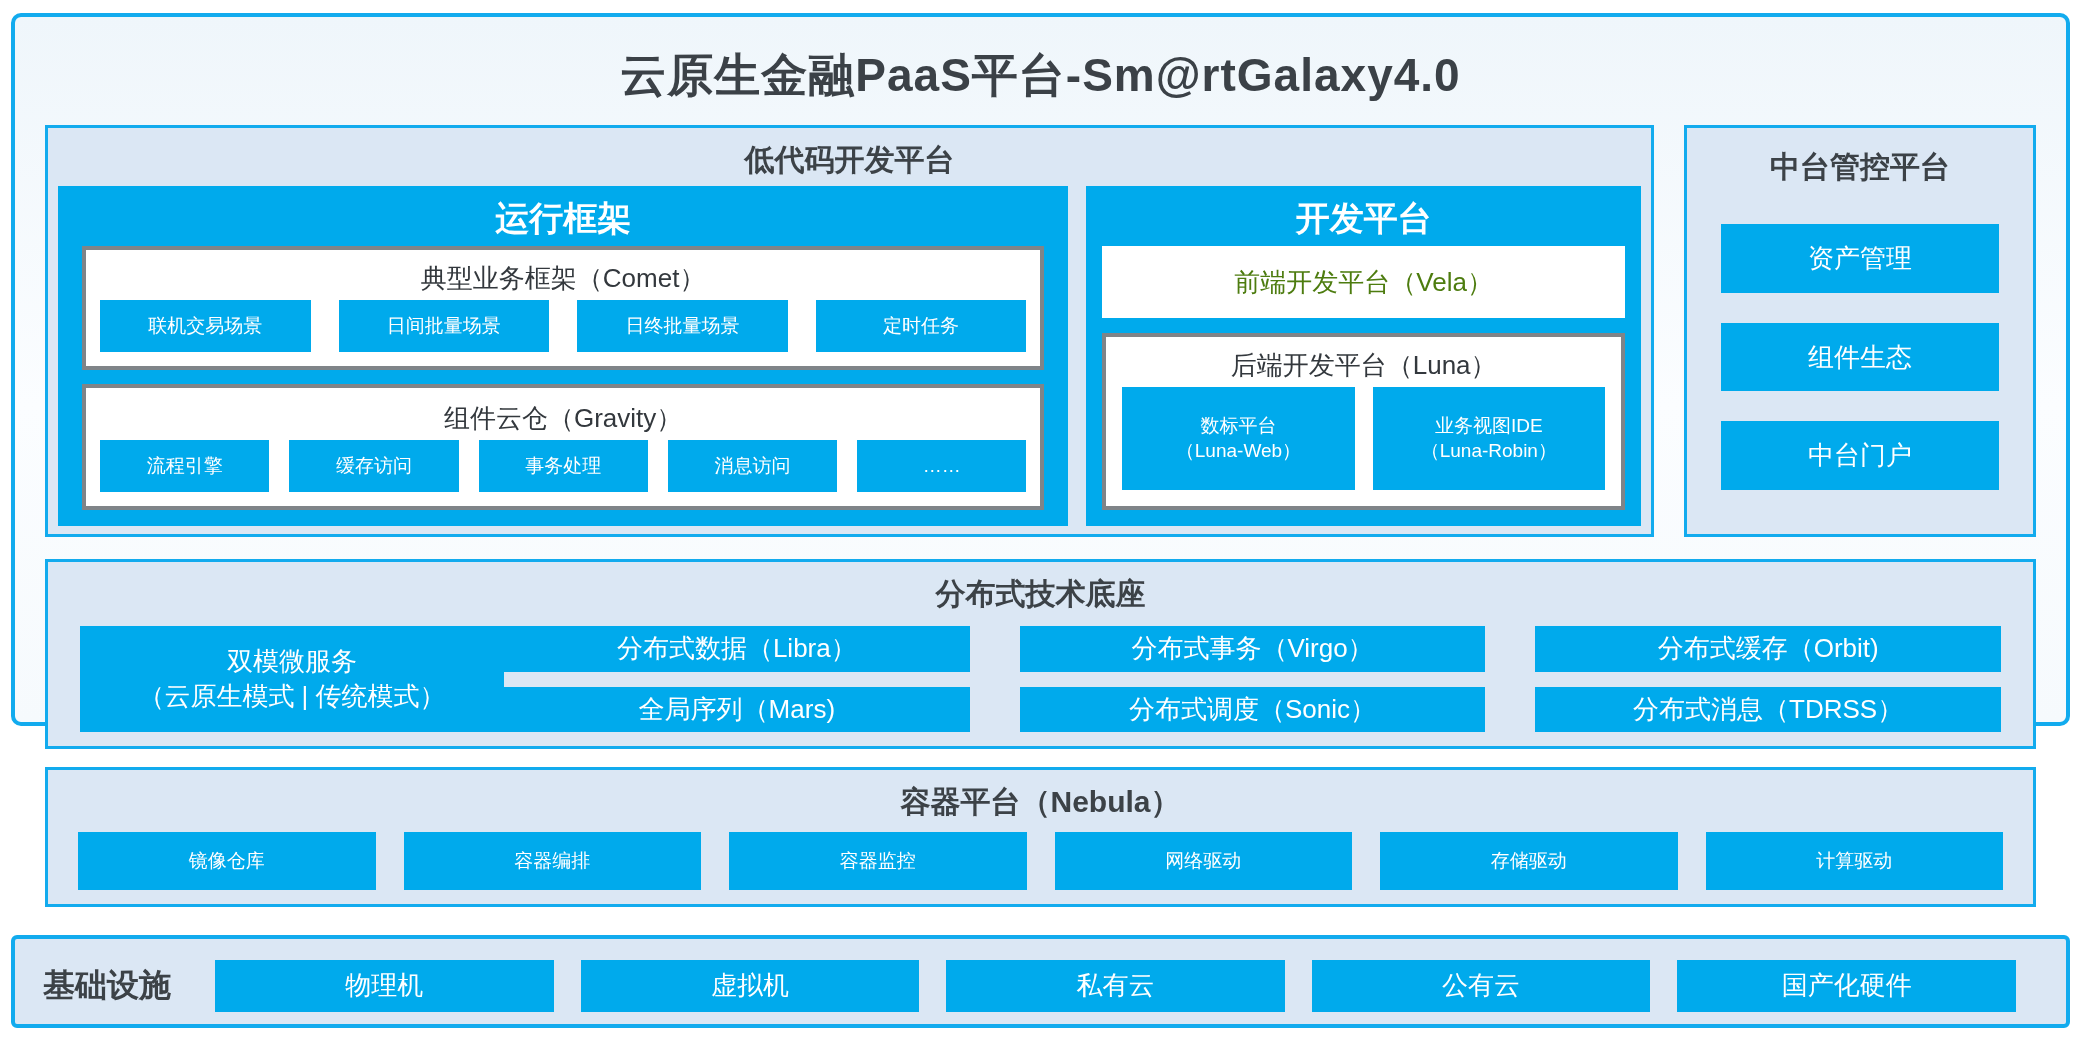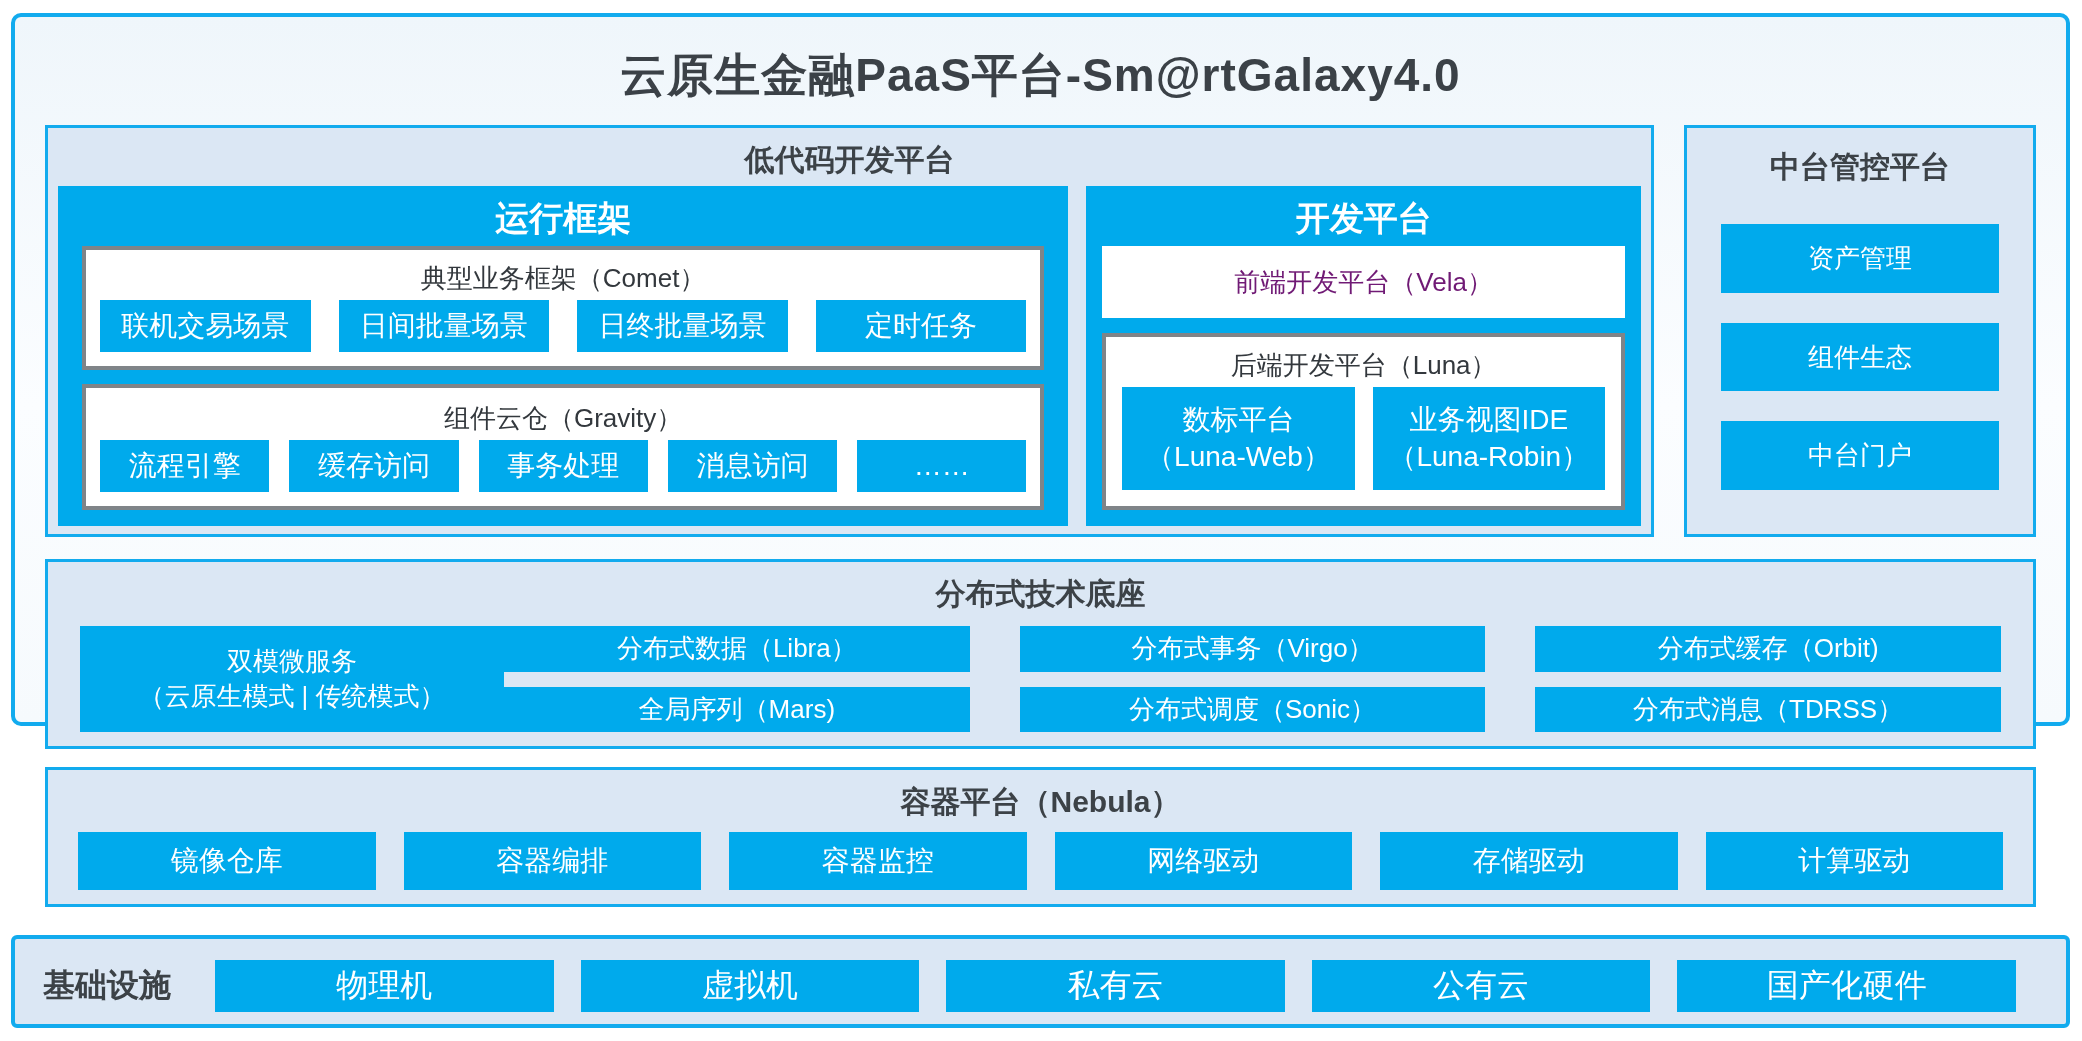"前端开发平台（Vela）" .vela-box { color: #701a75 -> #4d7c0f }
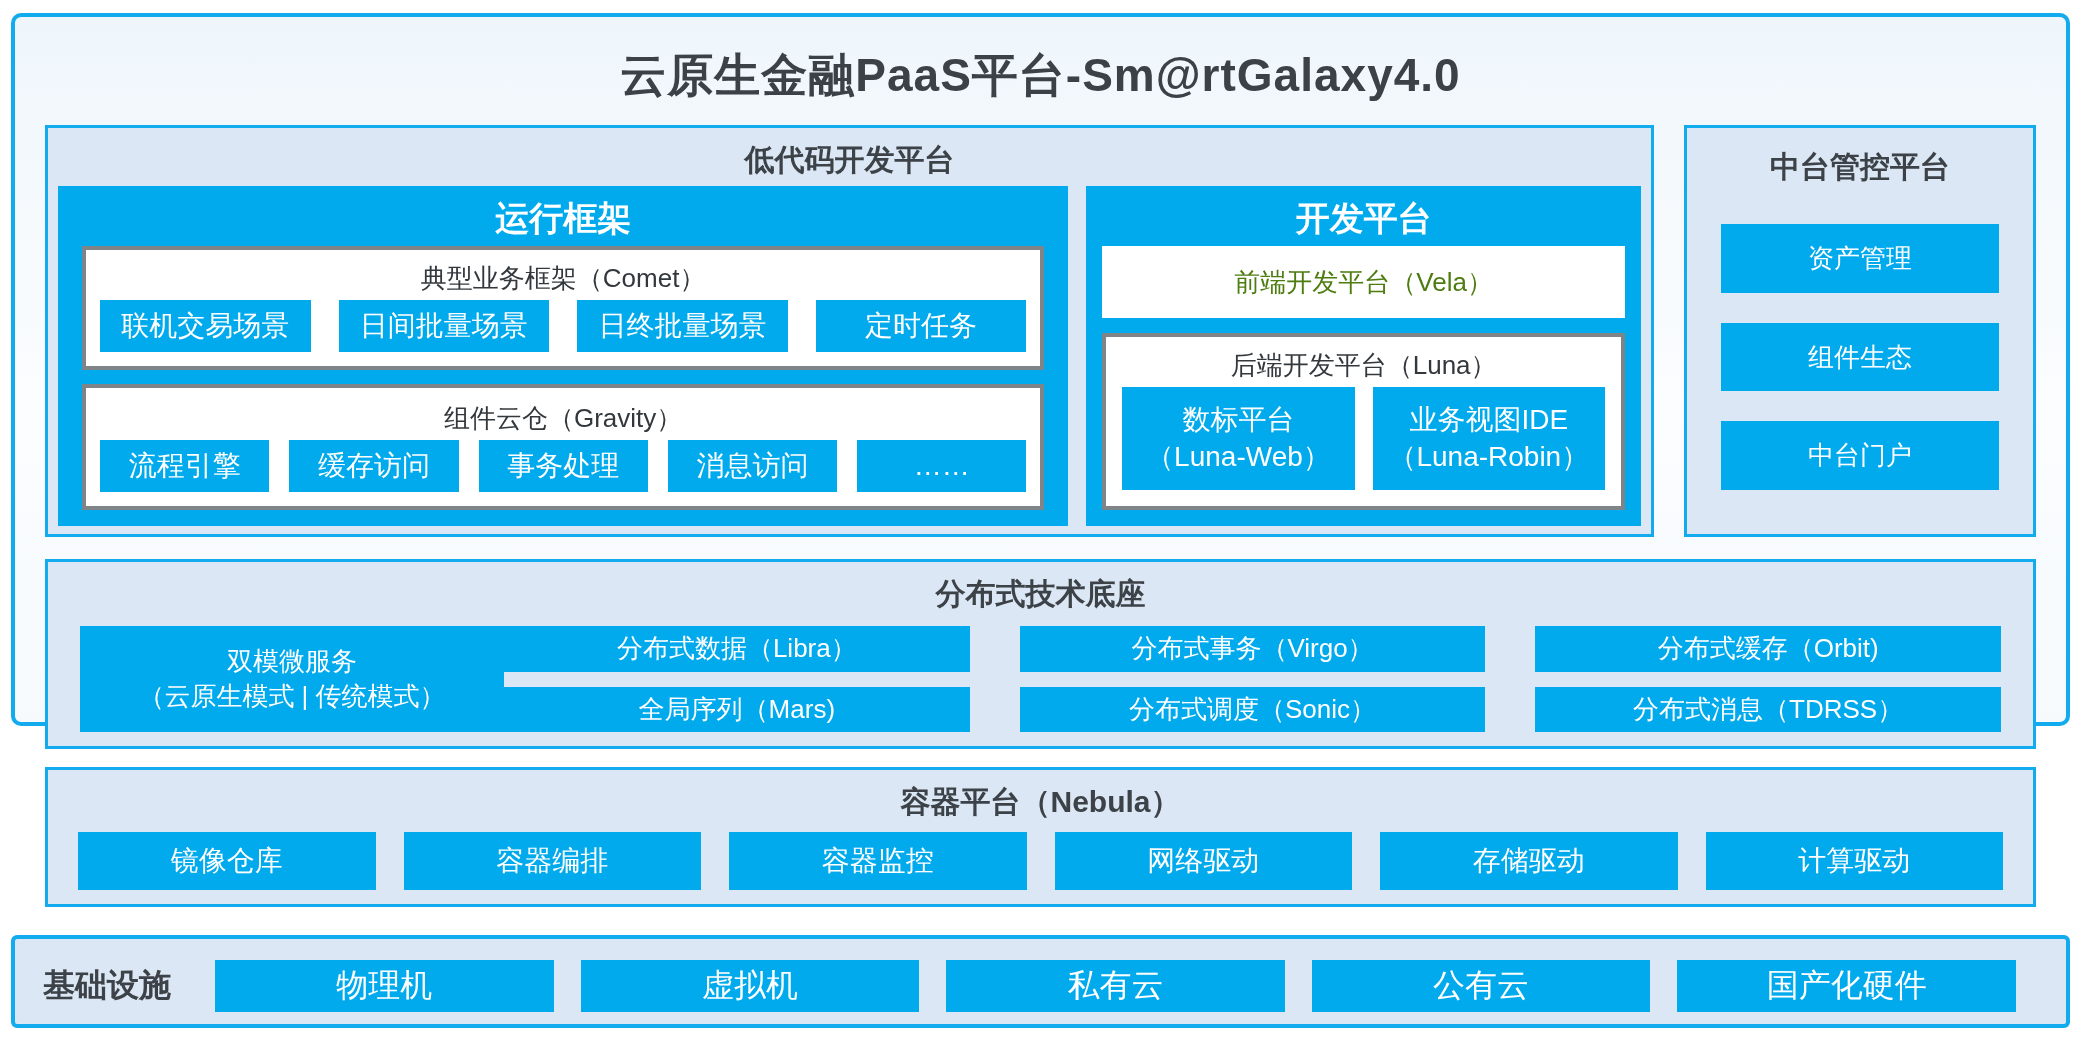"联机交易场景" .chip { font-size: 28px -> 19px }
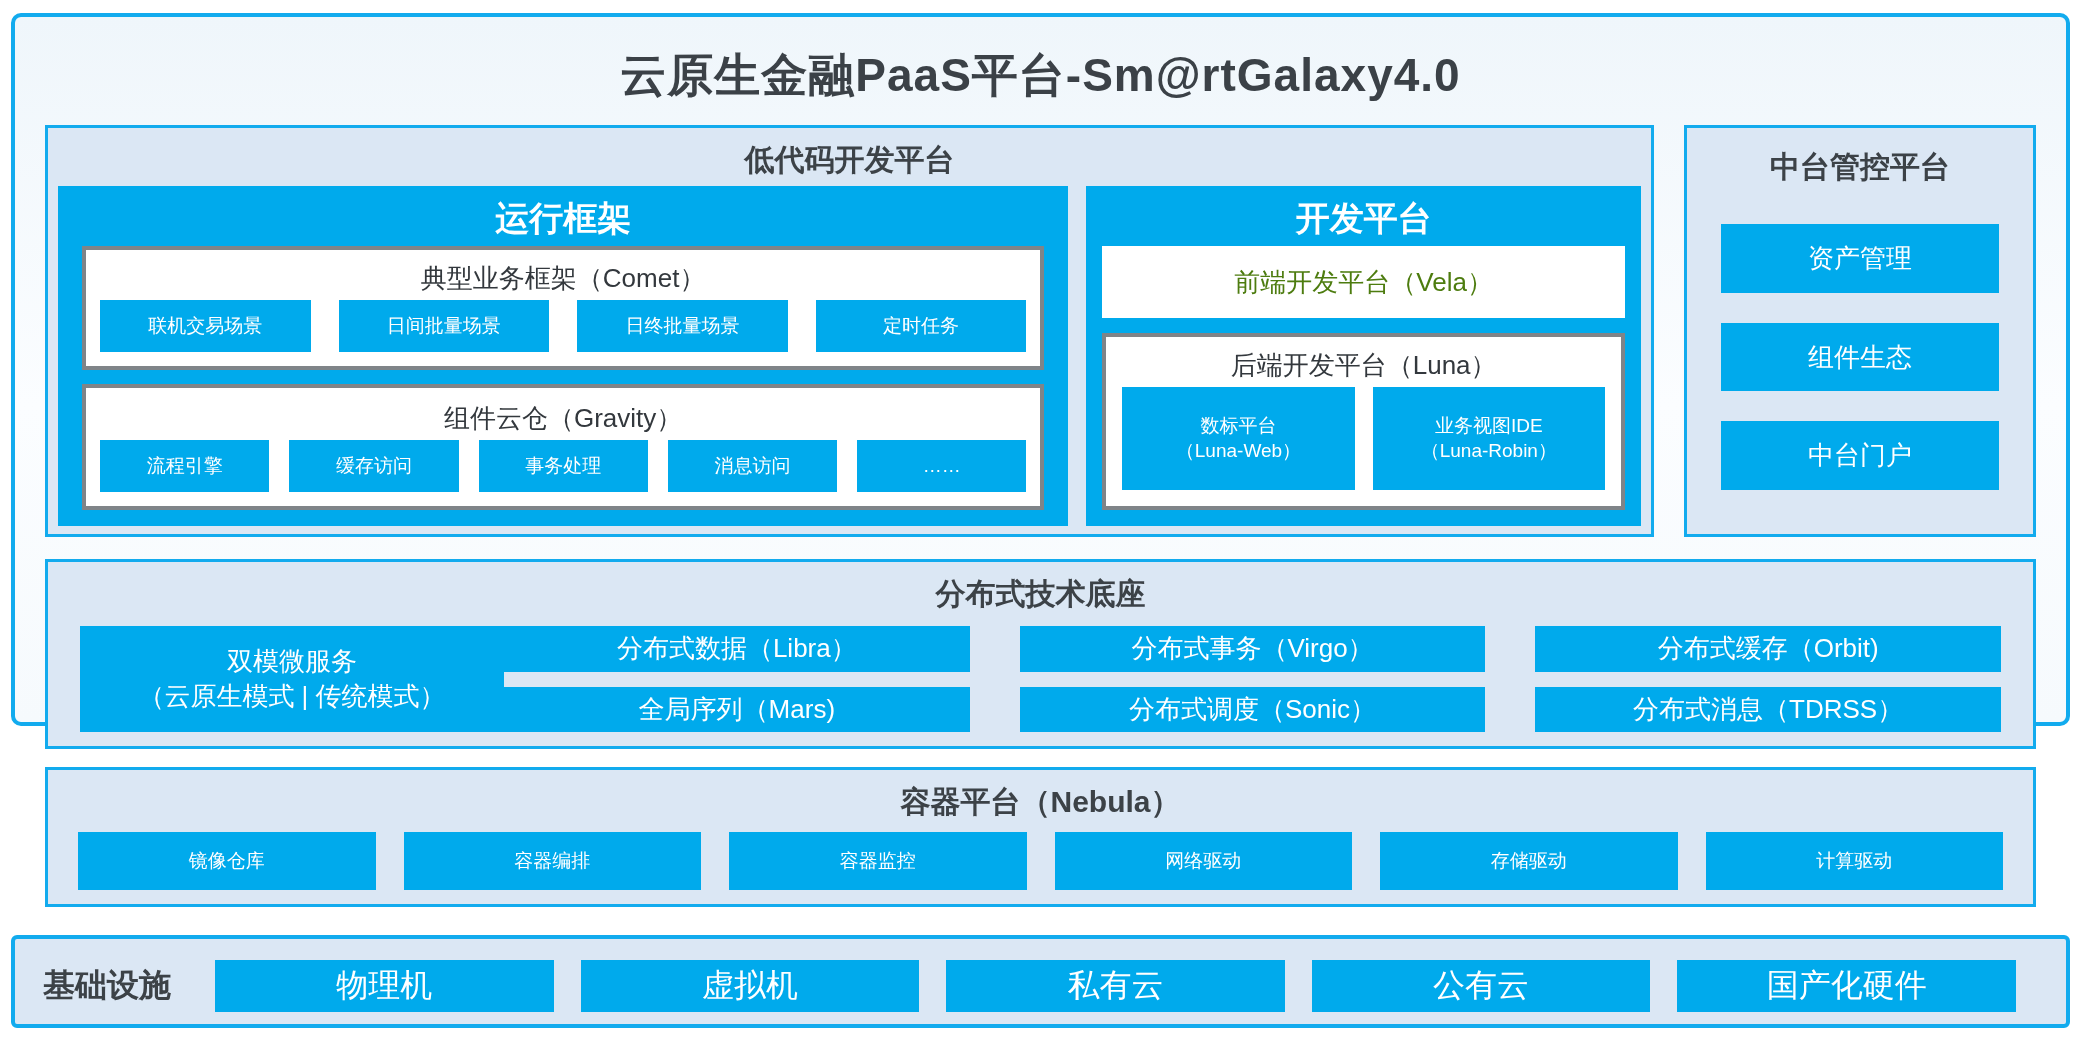"物理机" .infra .chip { font-size: 32px -> 26px }
